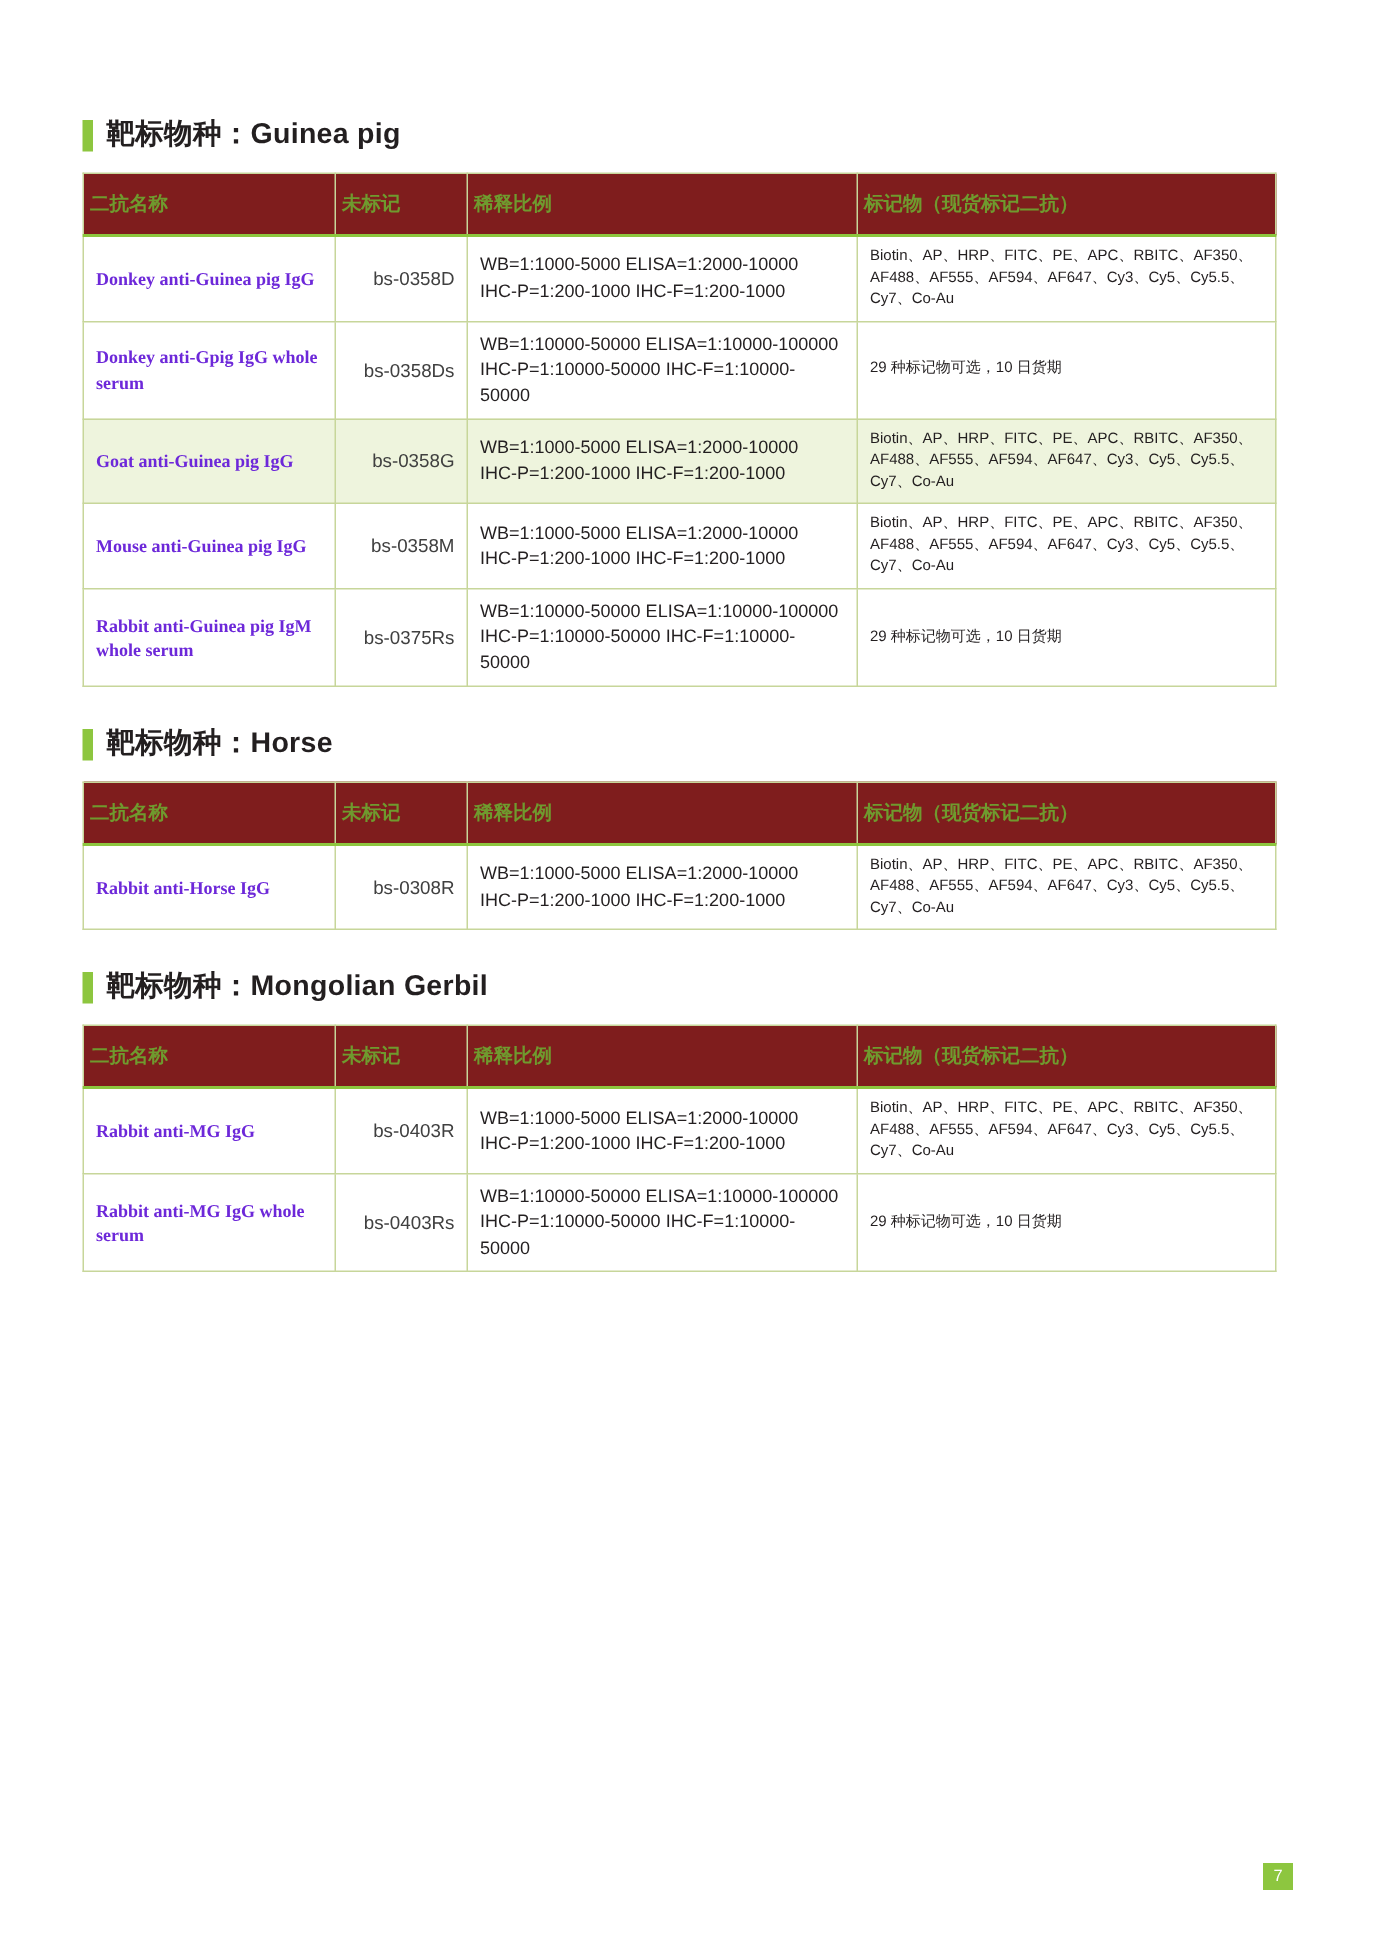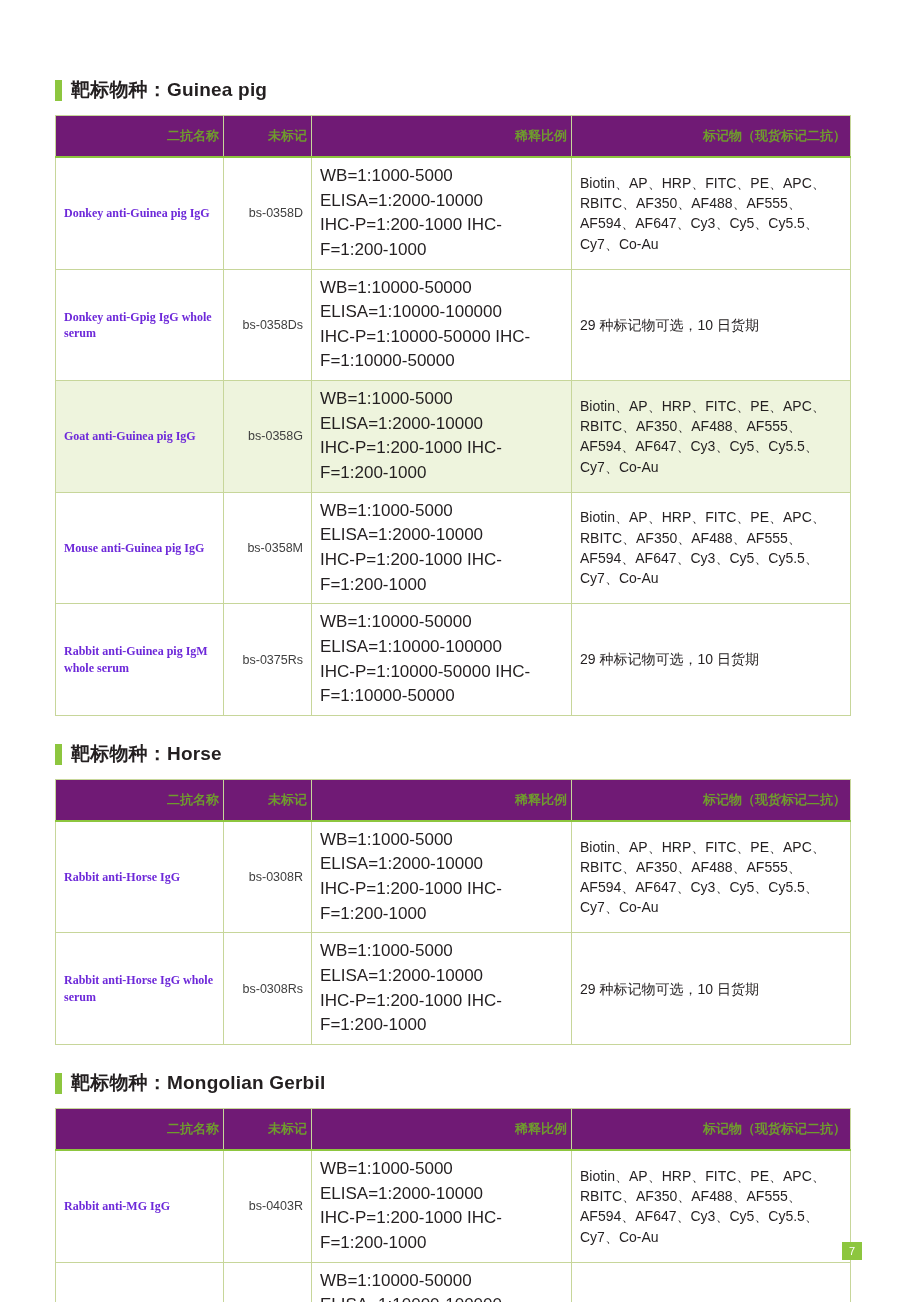"二抗名称" table.tbl thead th { background: #701a75 -> #7f1d1d; text-align: right -> left }
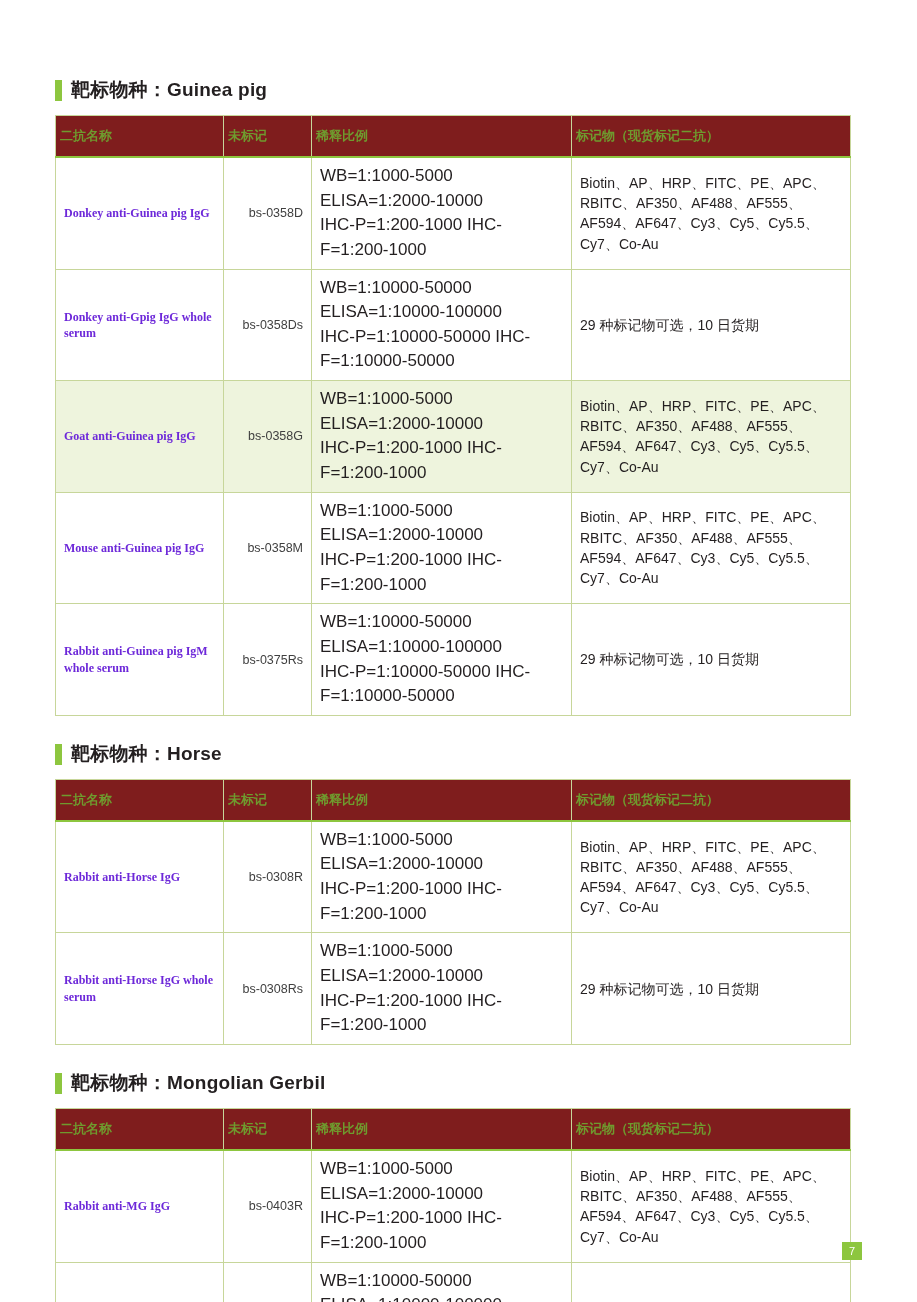"WB=1:1000-5000 ELISA=1:2000-10000" td.dilution { font-size: 17px -> 12px }
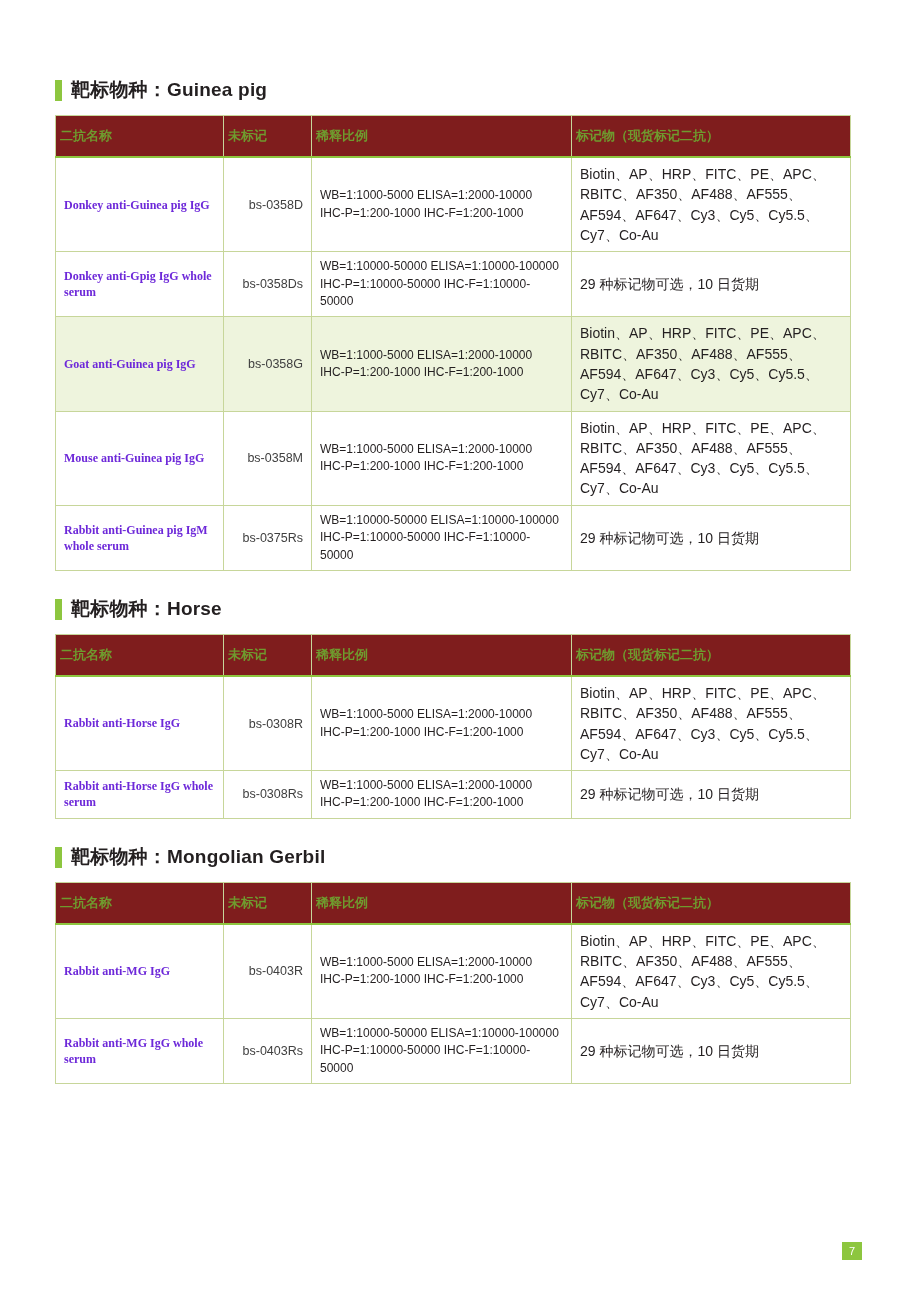"Biotin、AP、HRP、FITC、PE、APC、RBITC、AF350、AF" td.label { font-size: 14px -> 10px }
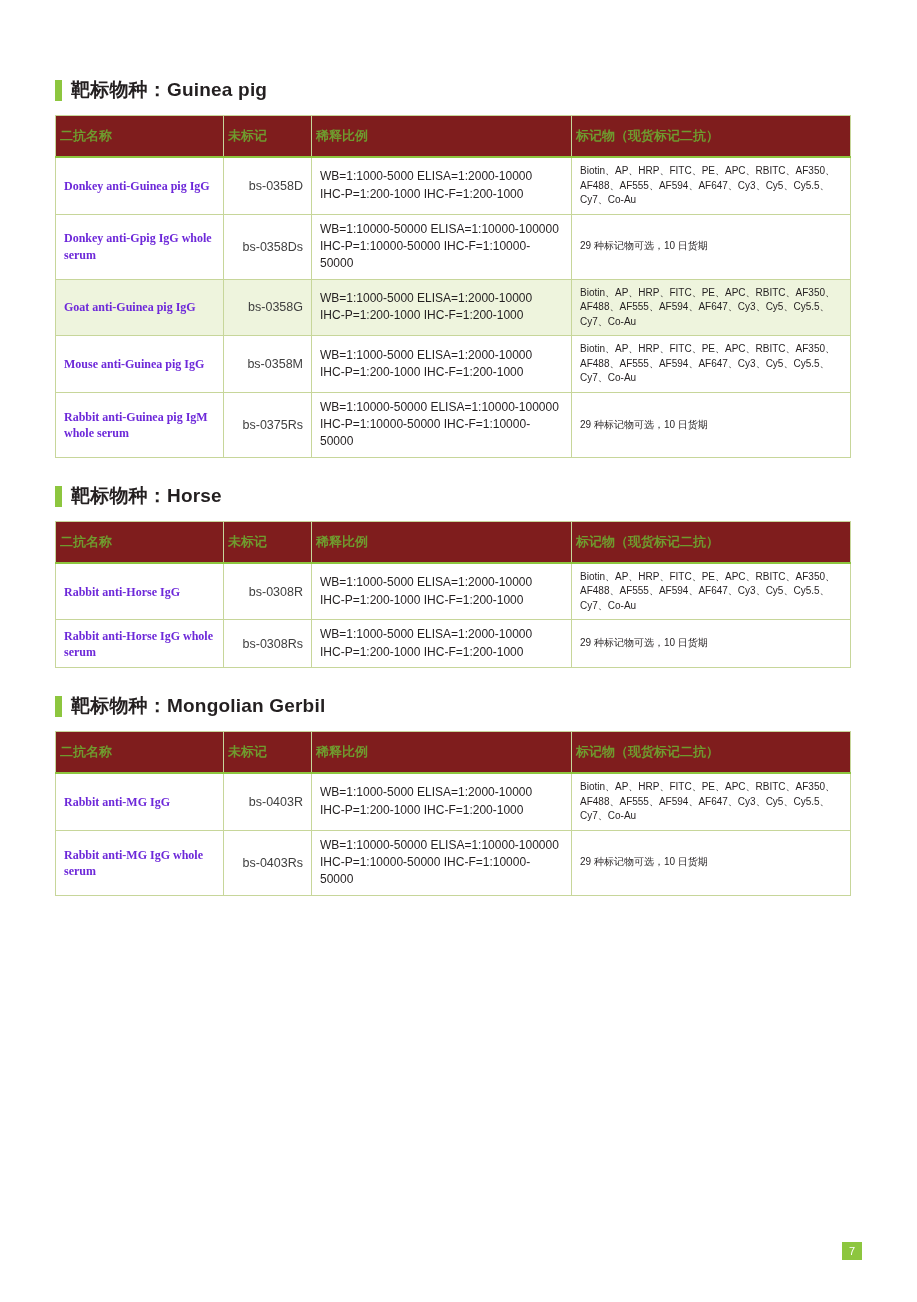"Rabbit anti-Horse IgG whole serum" tr.plain { html: <tr> <td>Rabbit anti-Horse IgG whole serum</td> <td>bs-0308Rs</td> <td>WB=1:1000-5000 ELISA=1:2000-10000<br>IHC-P=1:200-1000 IHC-F=1:200-1000</td> <td>29 种标记物可选，10 日货期</td> </tr> -> none }
